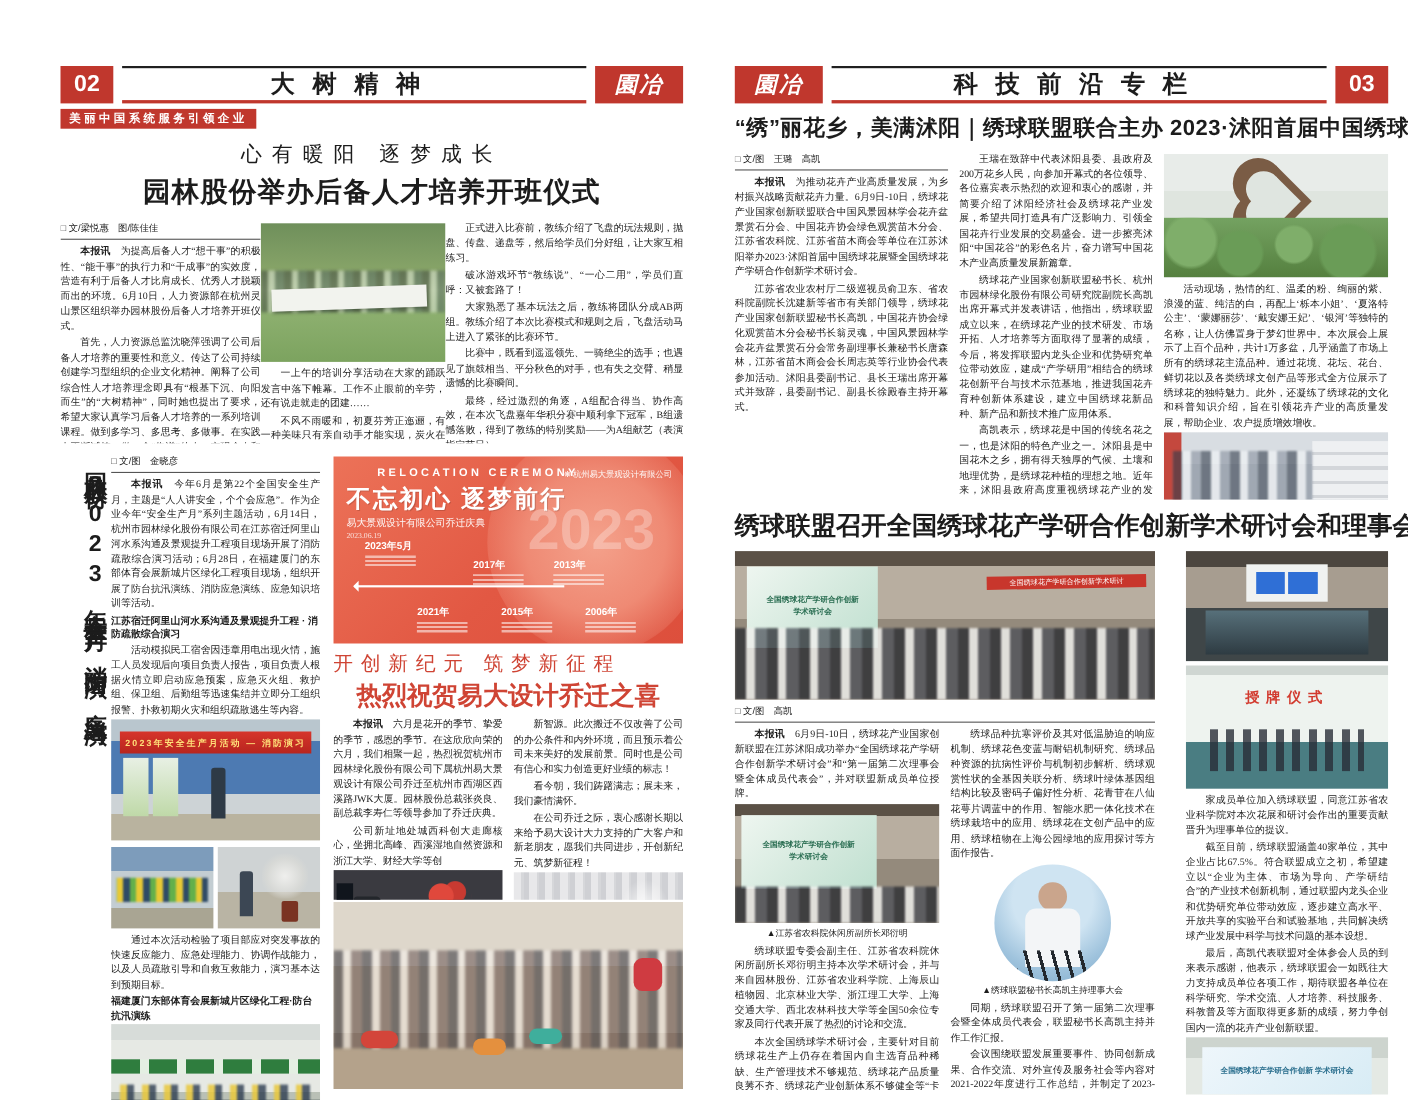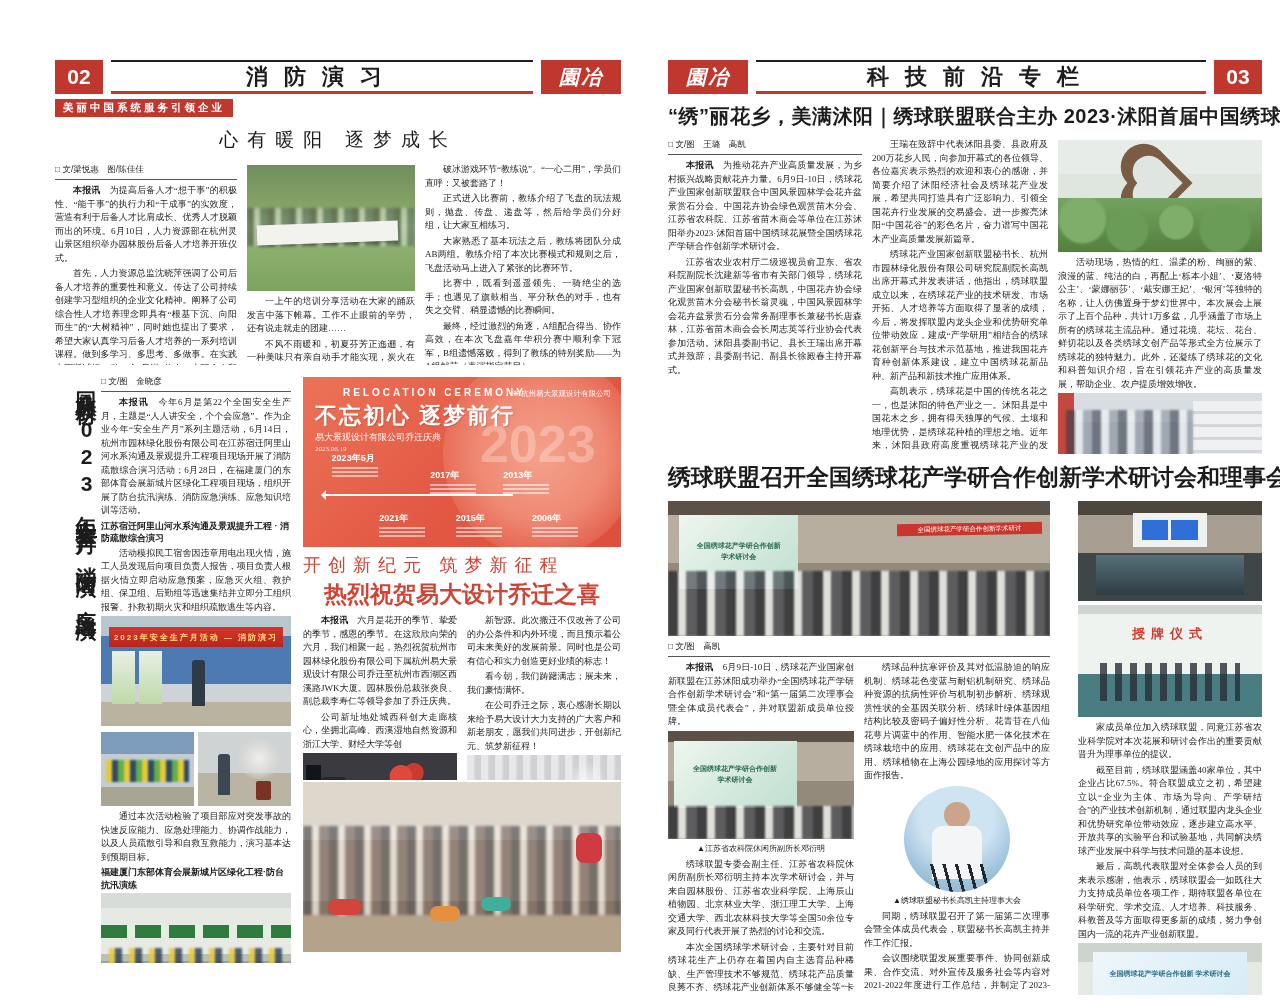"消防演习" div.hmid { text: 消防演习 -> 大树精神 }
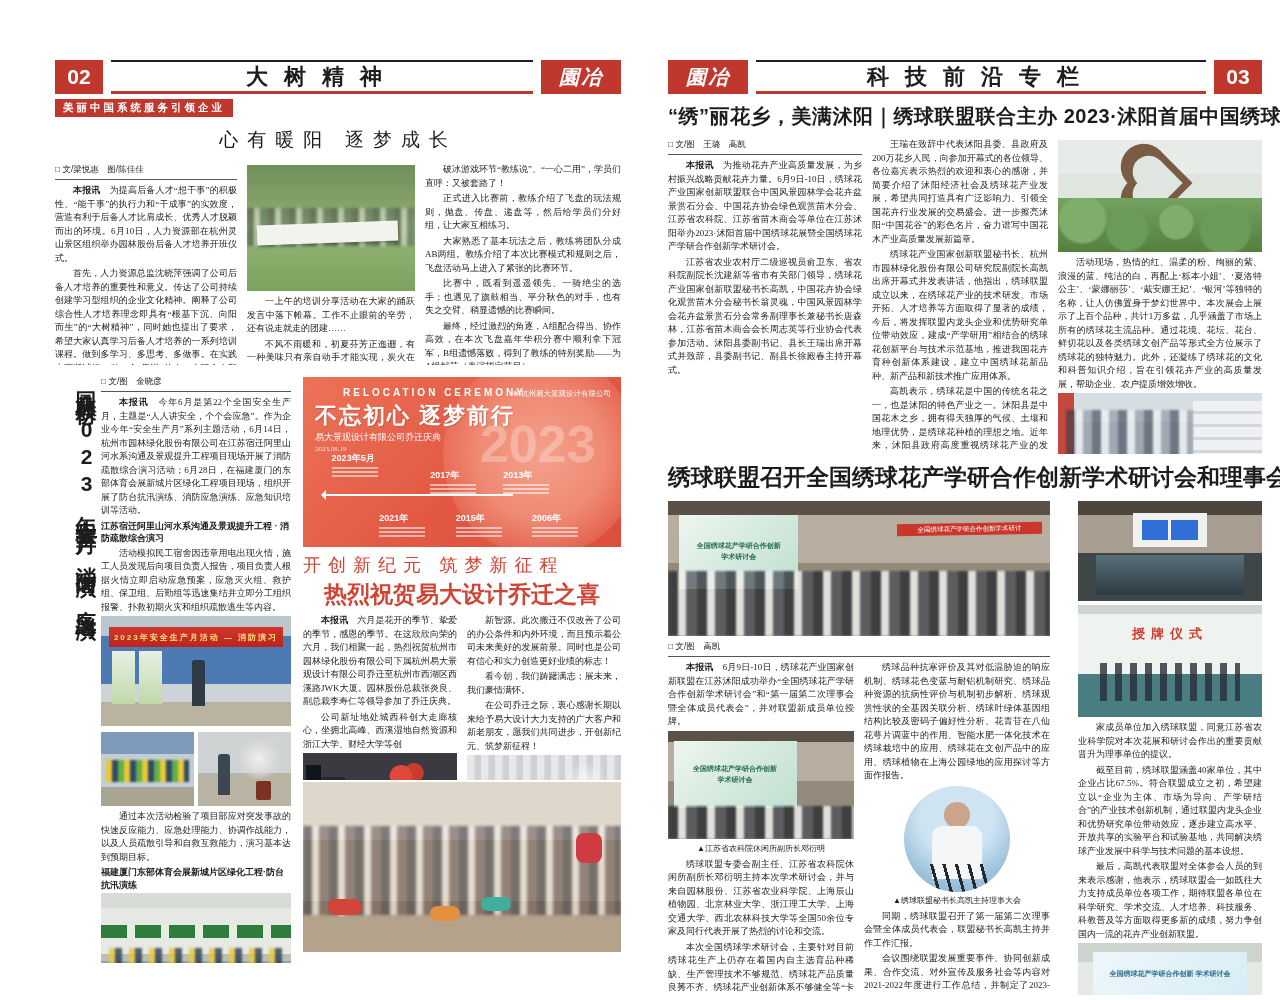"园林股份举办后备人才培养开班仪式" div.head1 { html: none -> <div>园林股份举办后备人才培养开班仪式</div> }
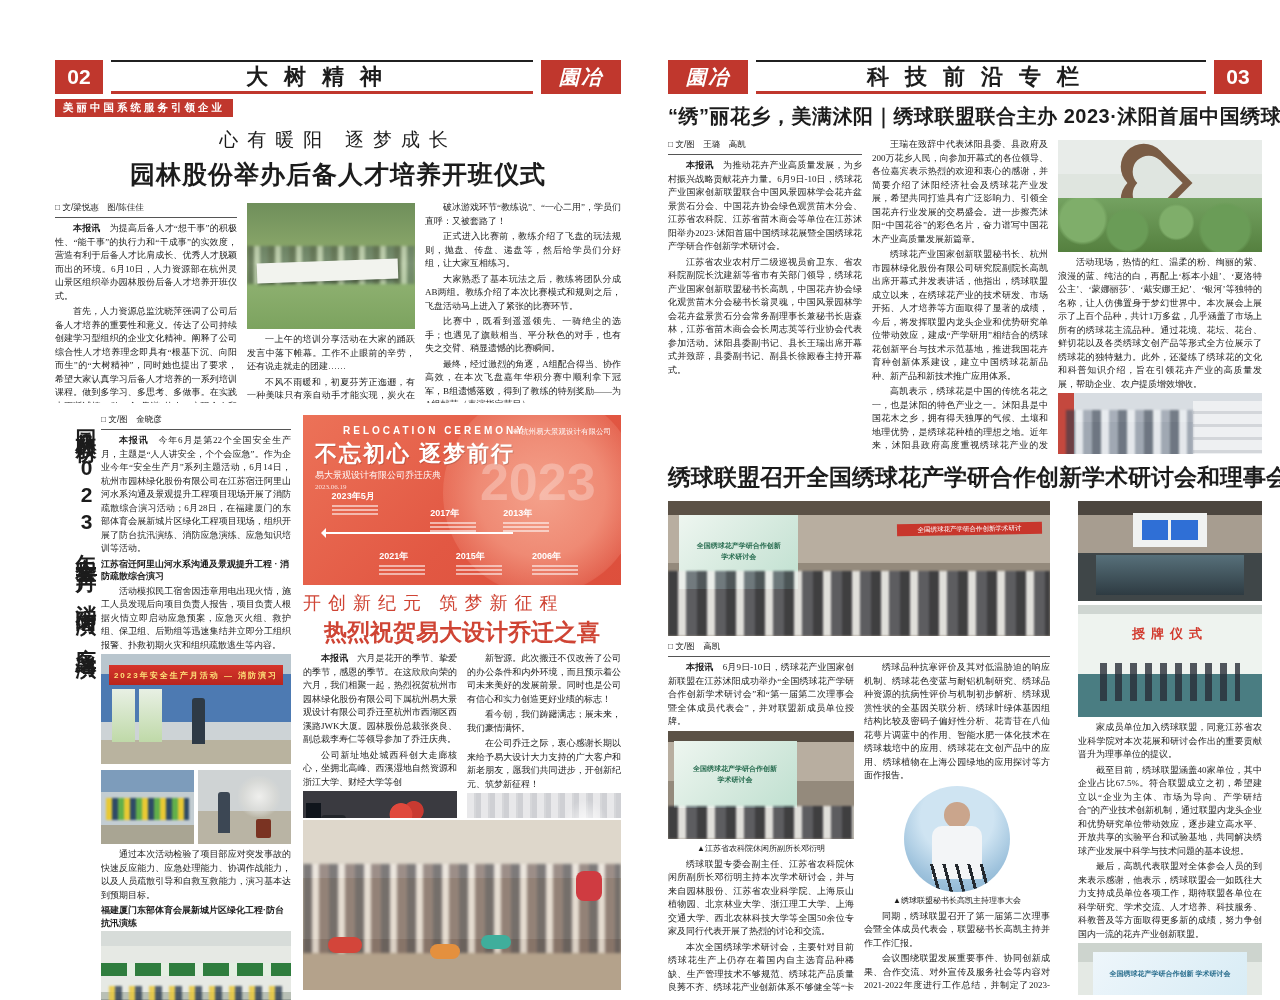"□ 文/梁悦惠 图/陈佳佳" .cols { gap: 10px -> none }
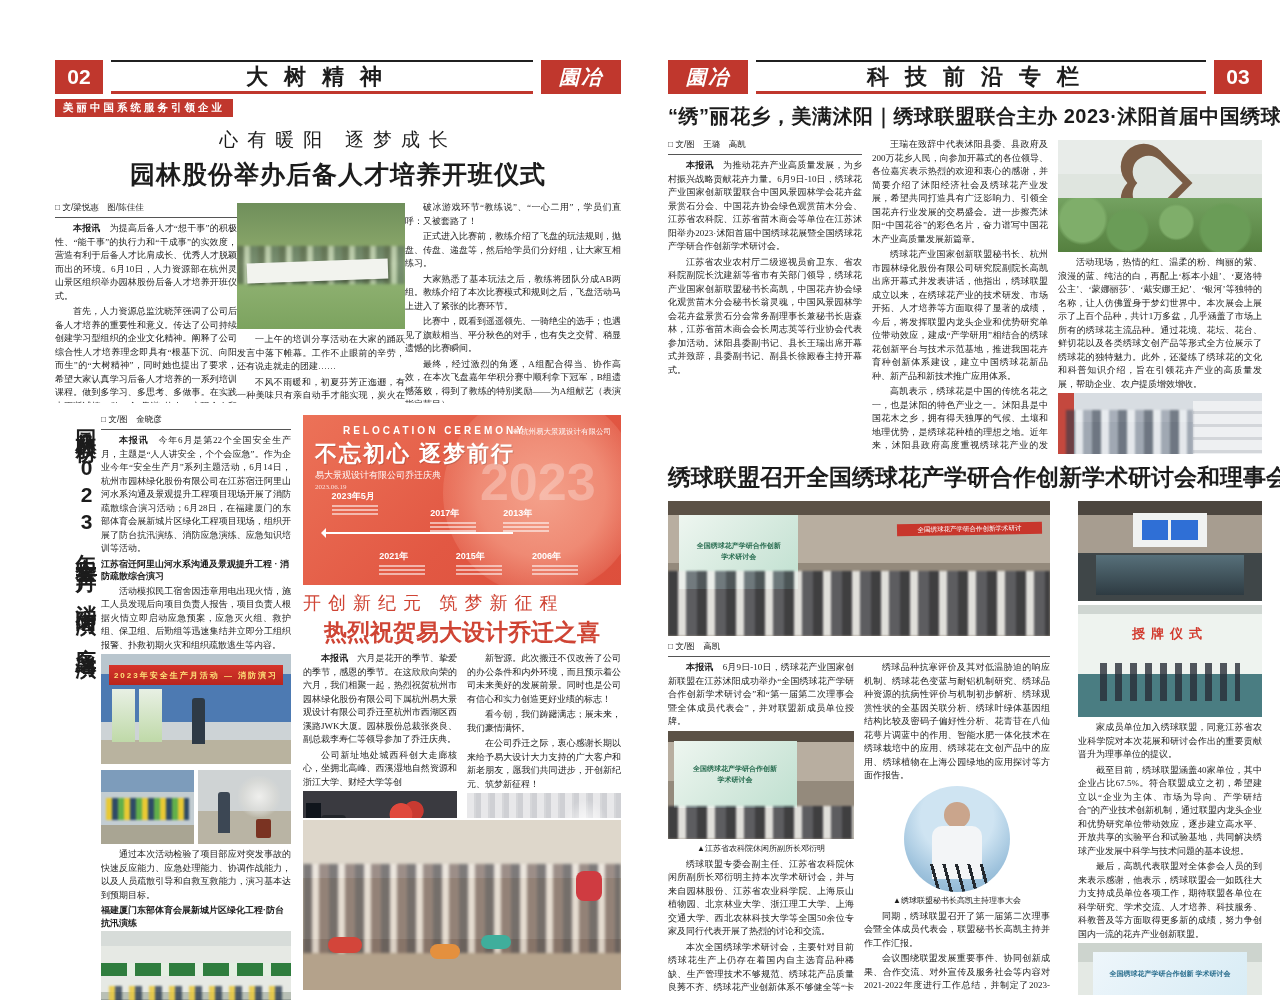"破冰游戏环节“教练说”、“一心二用”，学员们直呼：又被套路了！" p.para { order: before "正式进入比赛前，教练介绍了飞盘的玩法规则，抛盘、传盘、递盘等，然后给学员们分好组" -> after "正式进入比赛前，教练介绍了飞盘的玩法规则，抛盘、传盘、递盘等，然后给学员们分好组" }
